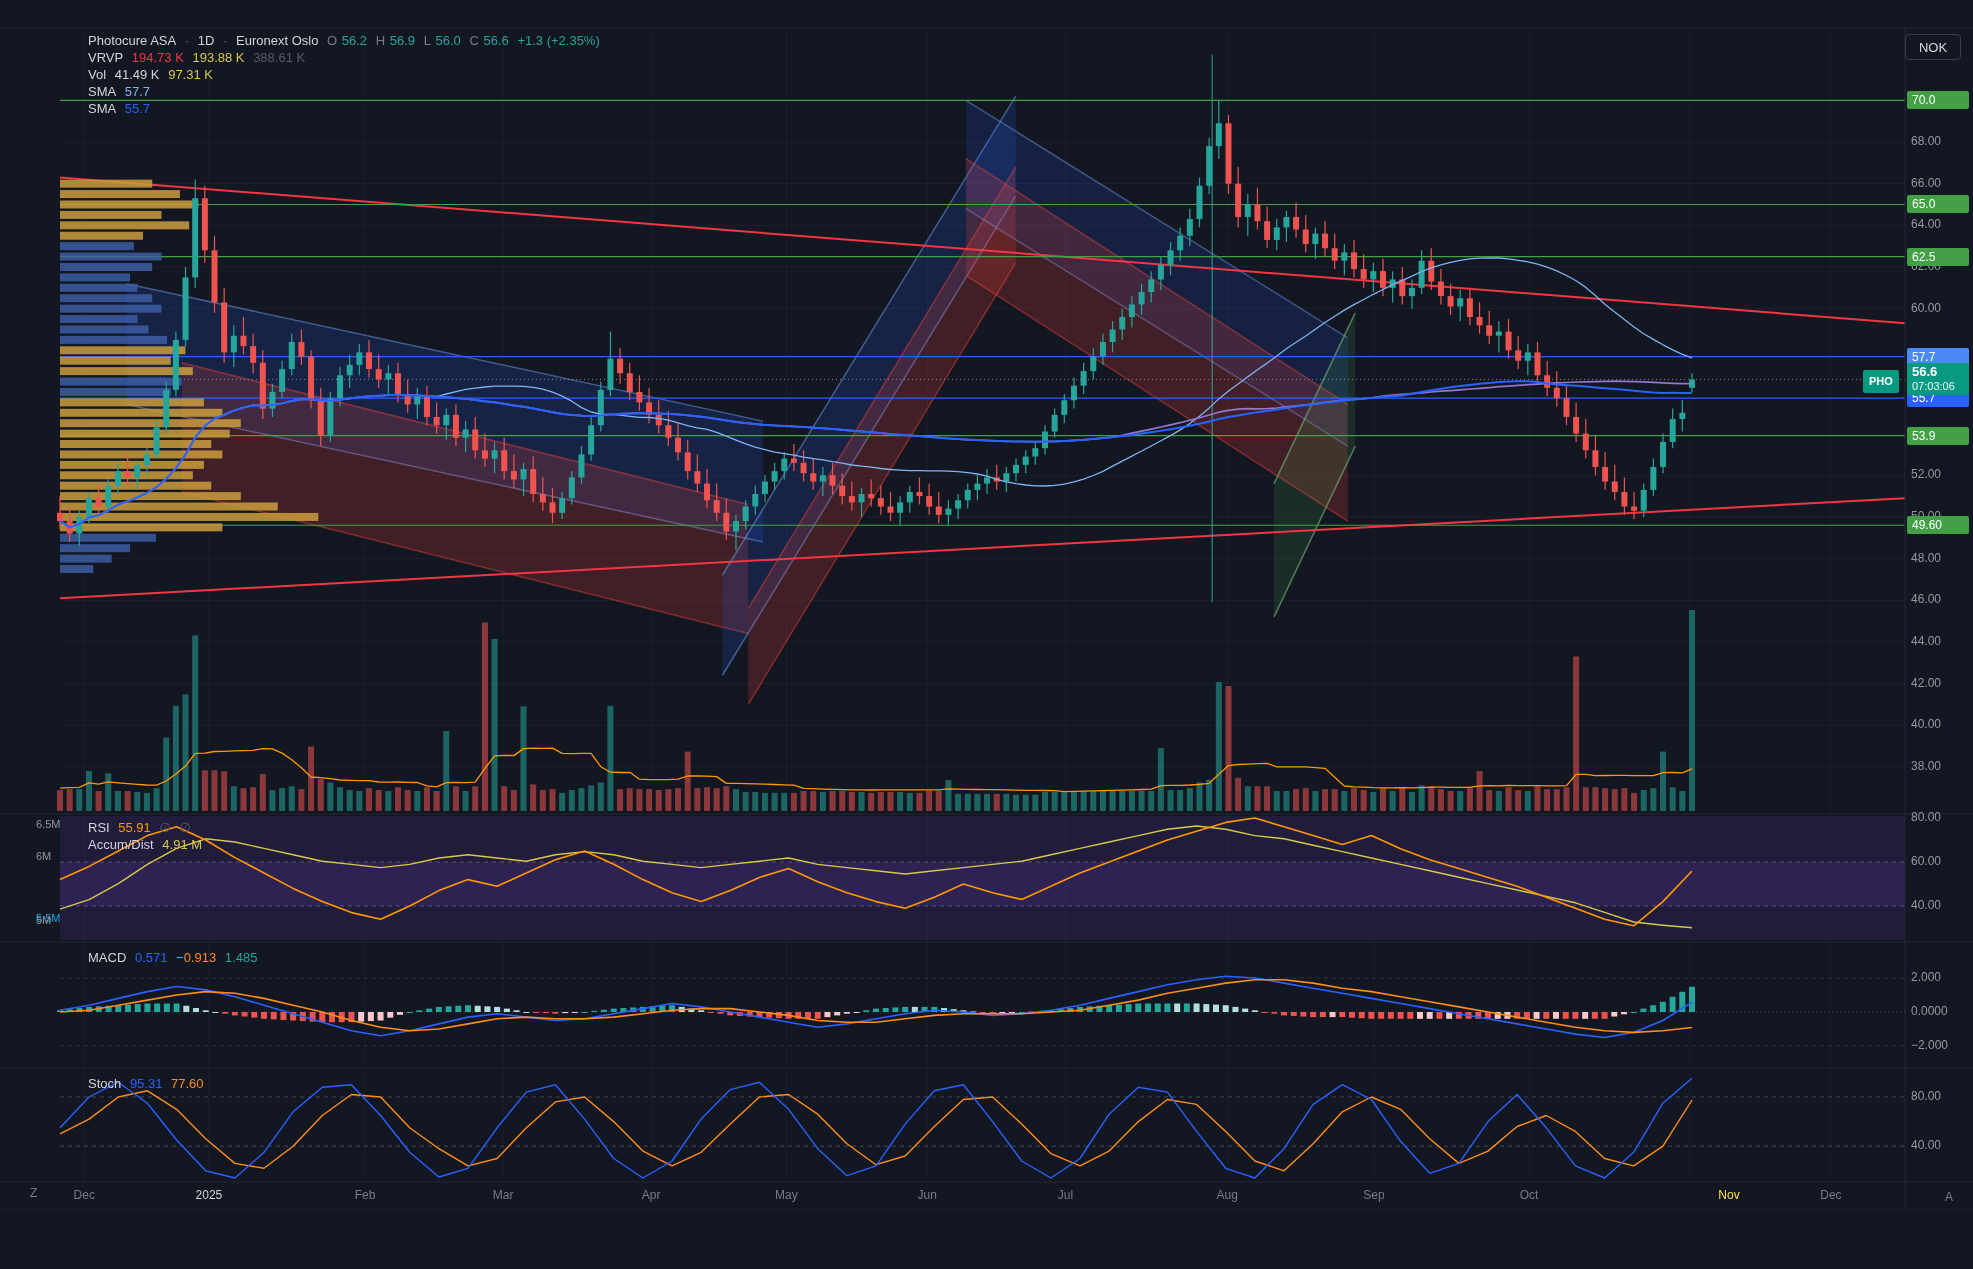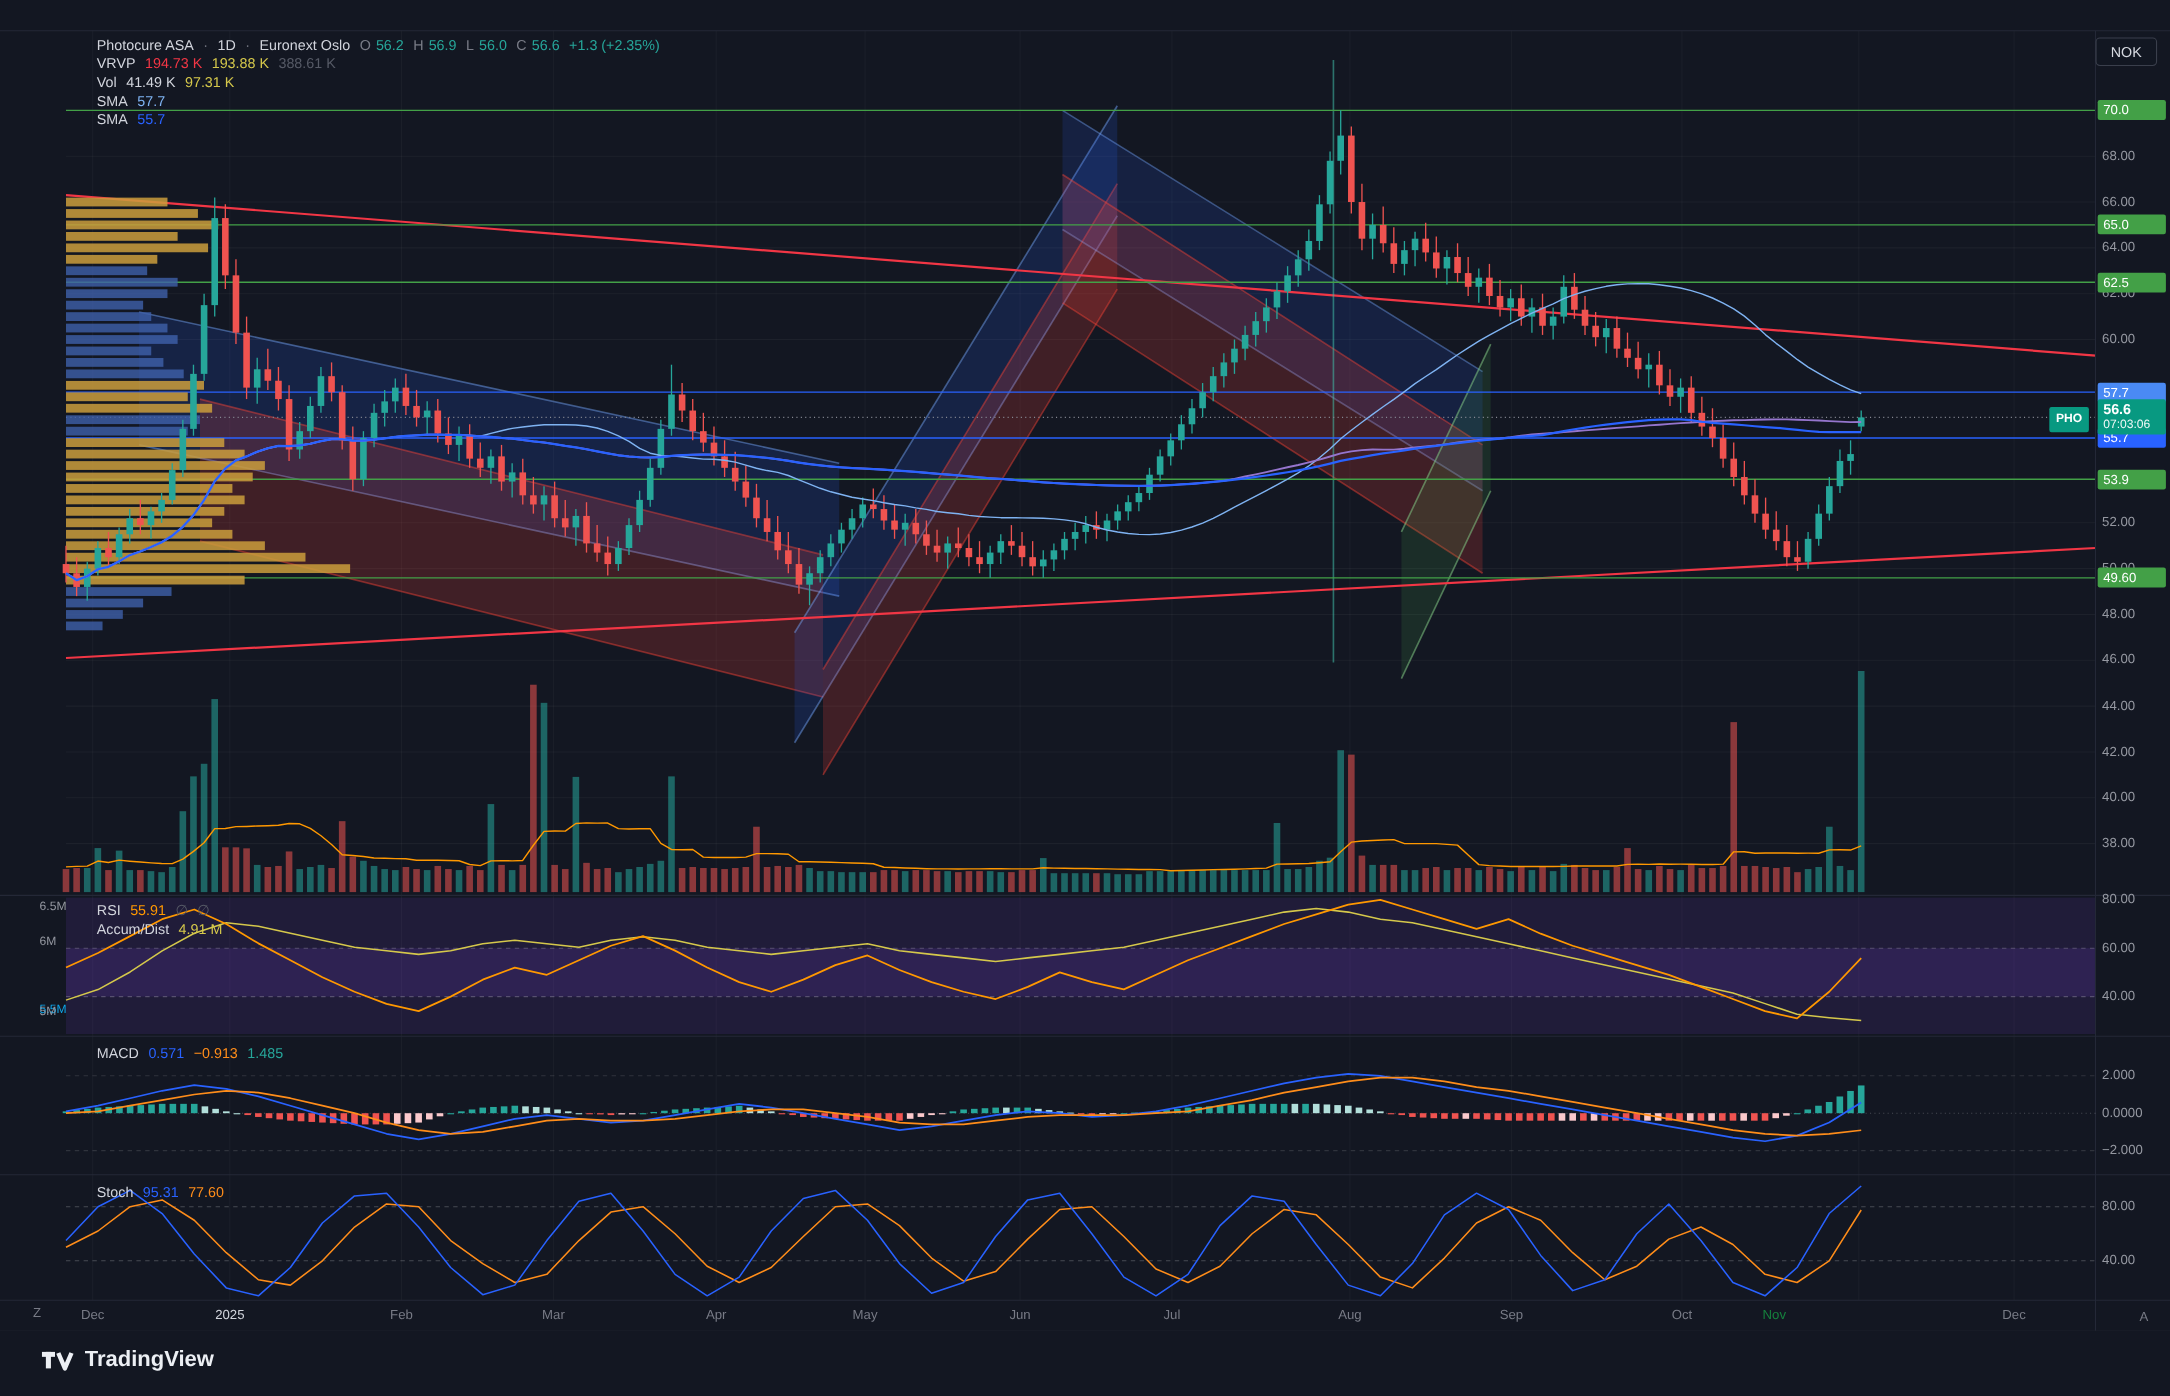"Nov" div.month { color: #15803d -> #fde047; left: 1613px -> 1729px }
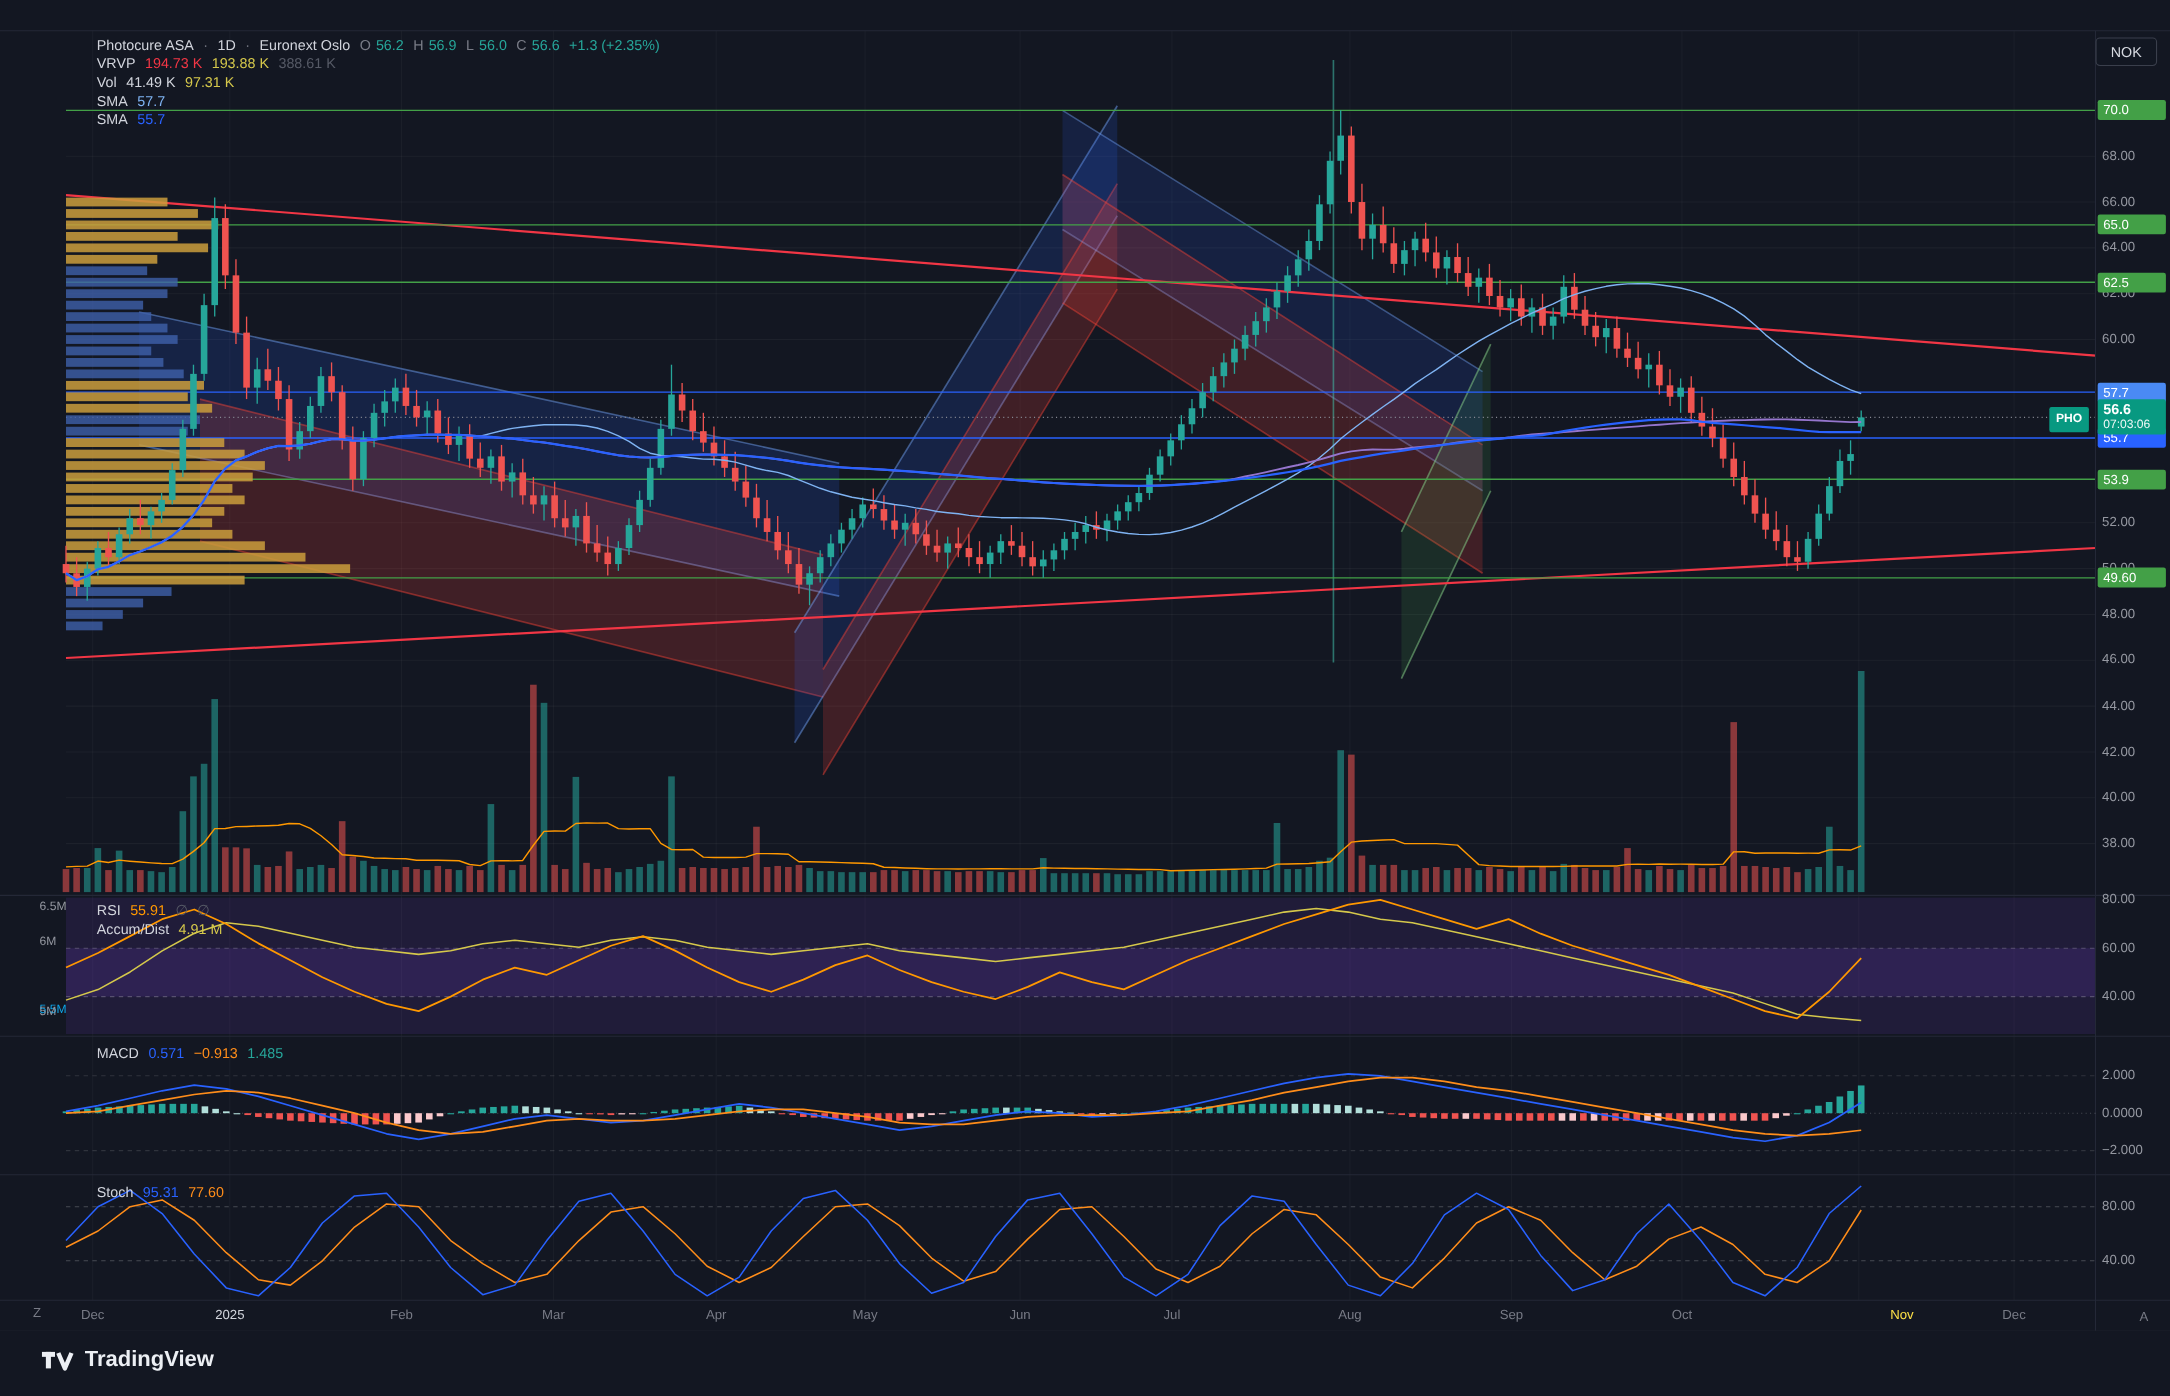"TradingView" div.footer { html: <div> <div> <svg> <rect></rect> <rect></rect> <polyline></polyline> </svg> <span>TradingView</span> </div> </div> -> none }
